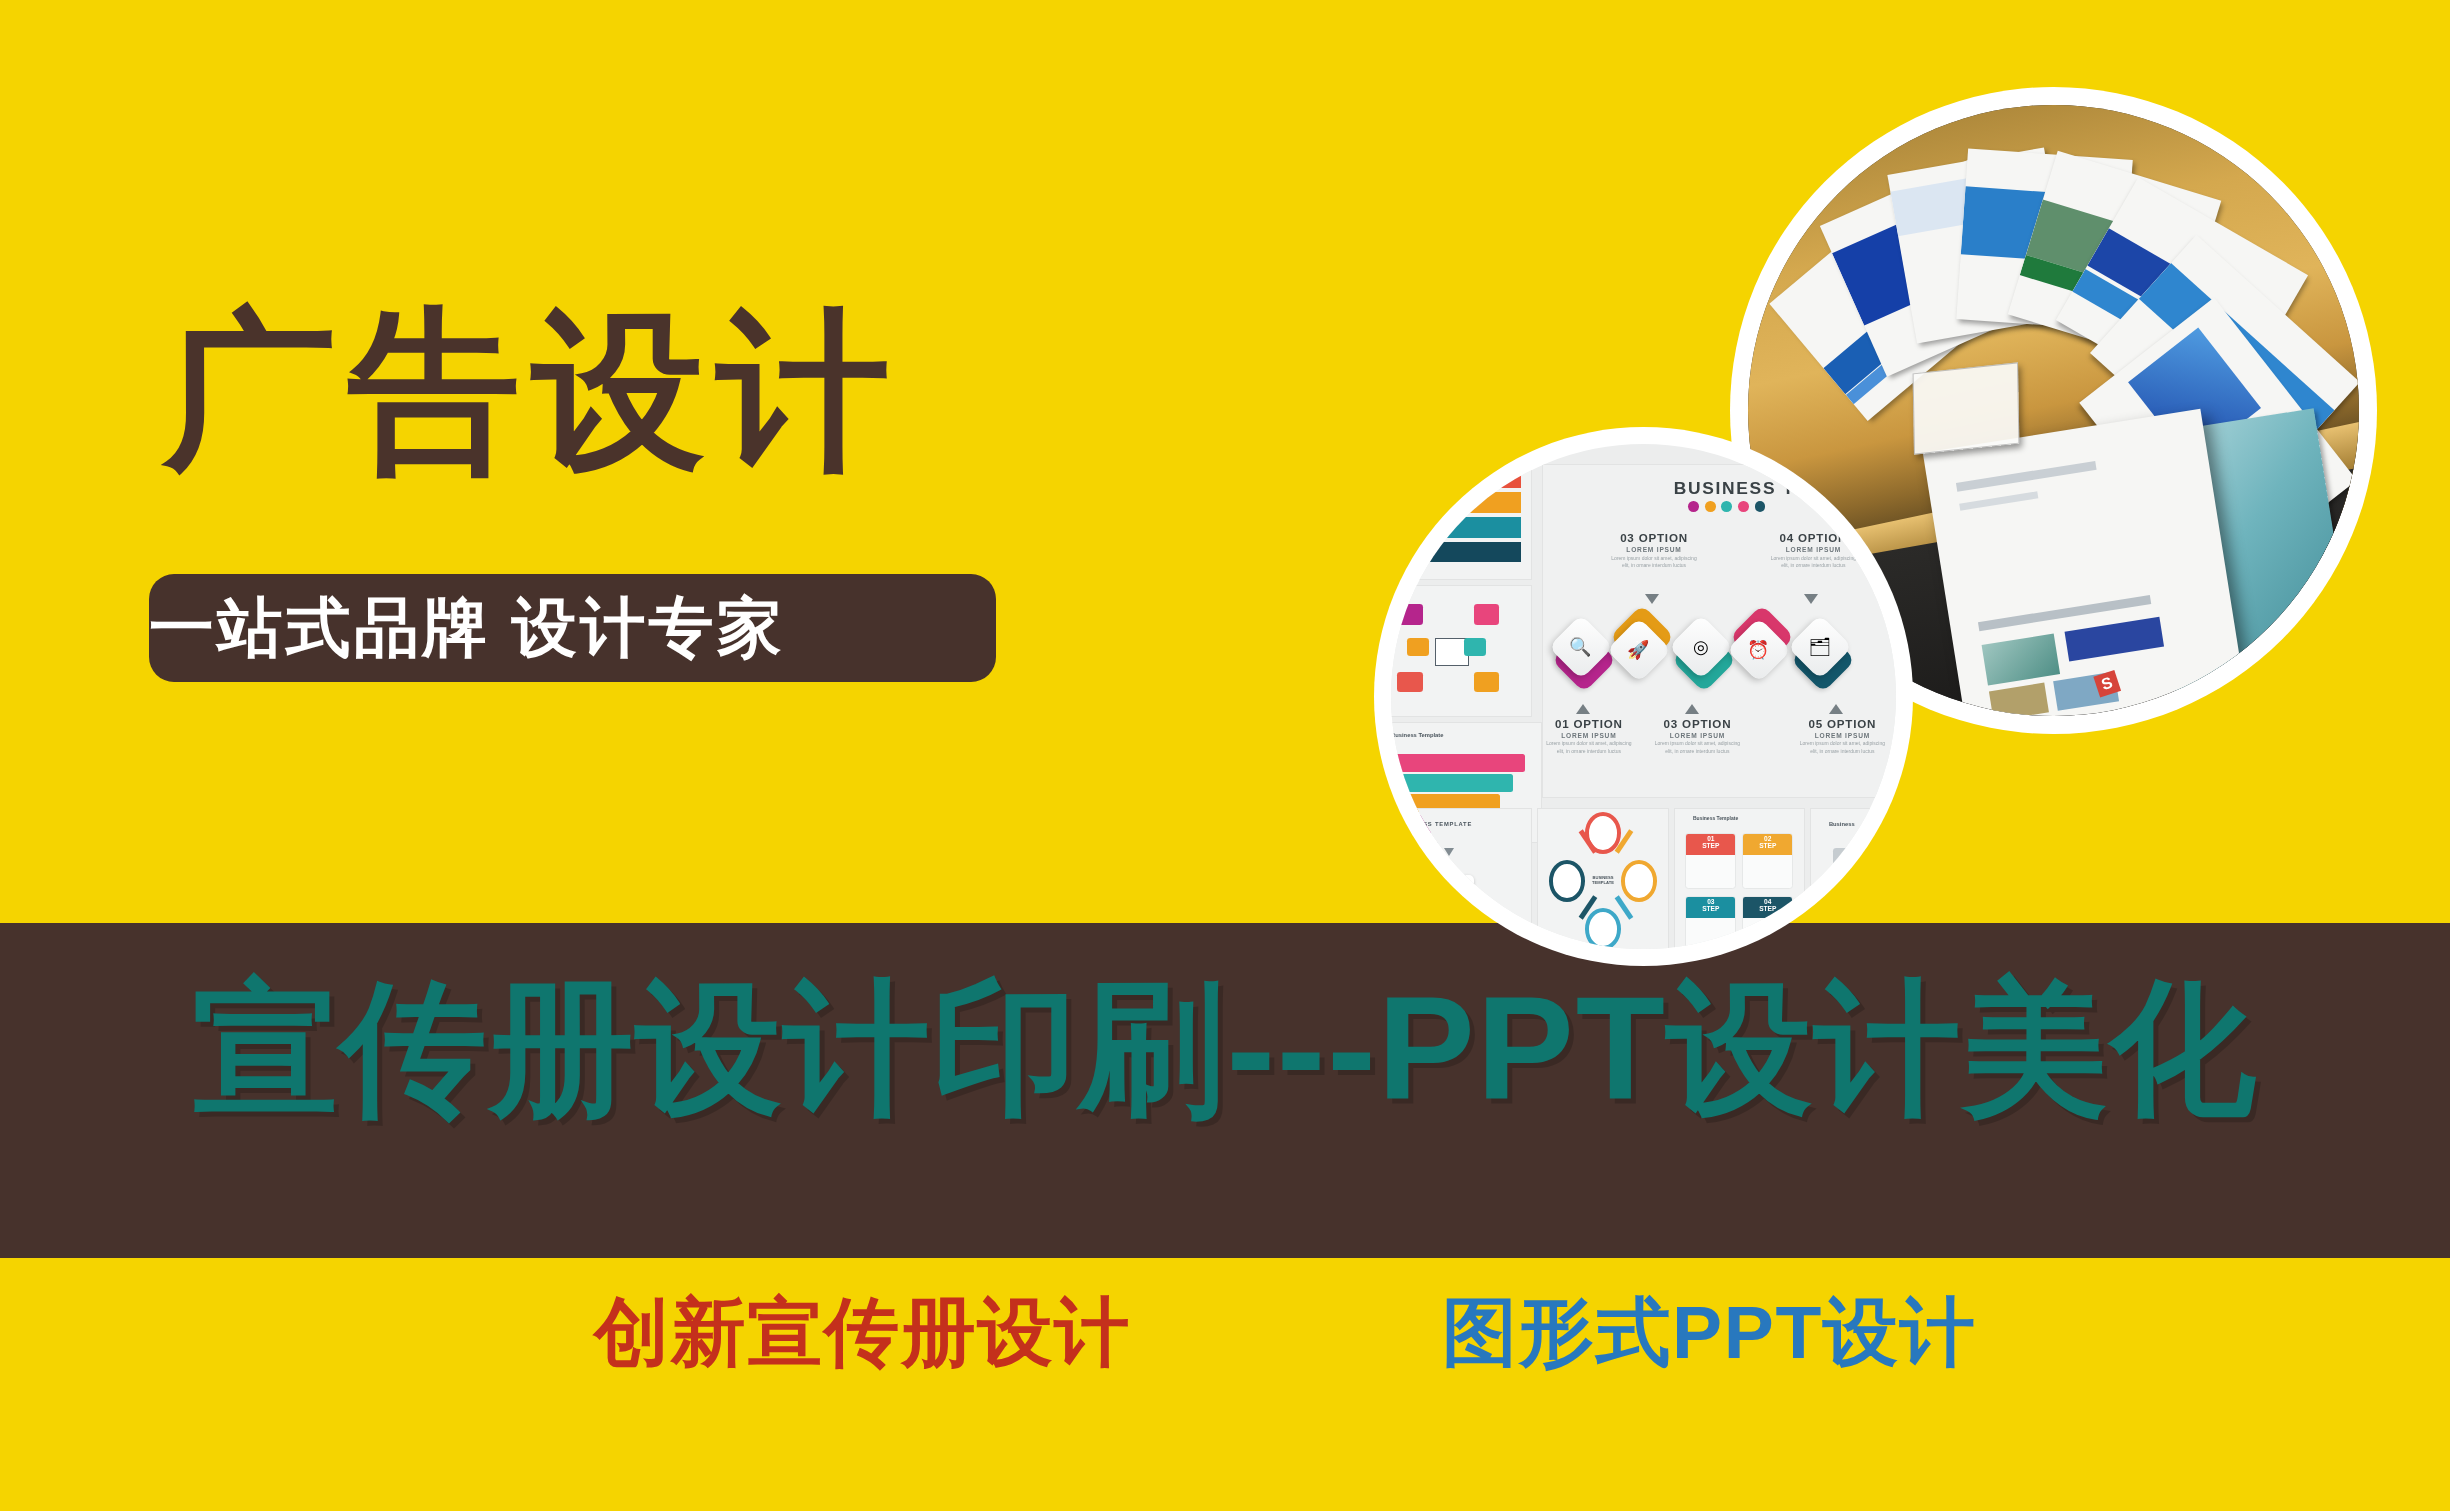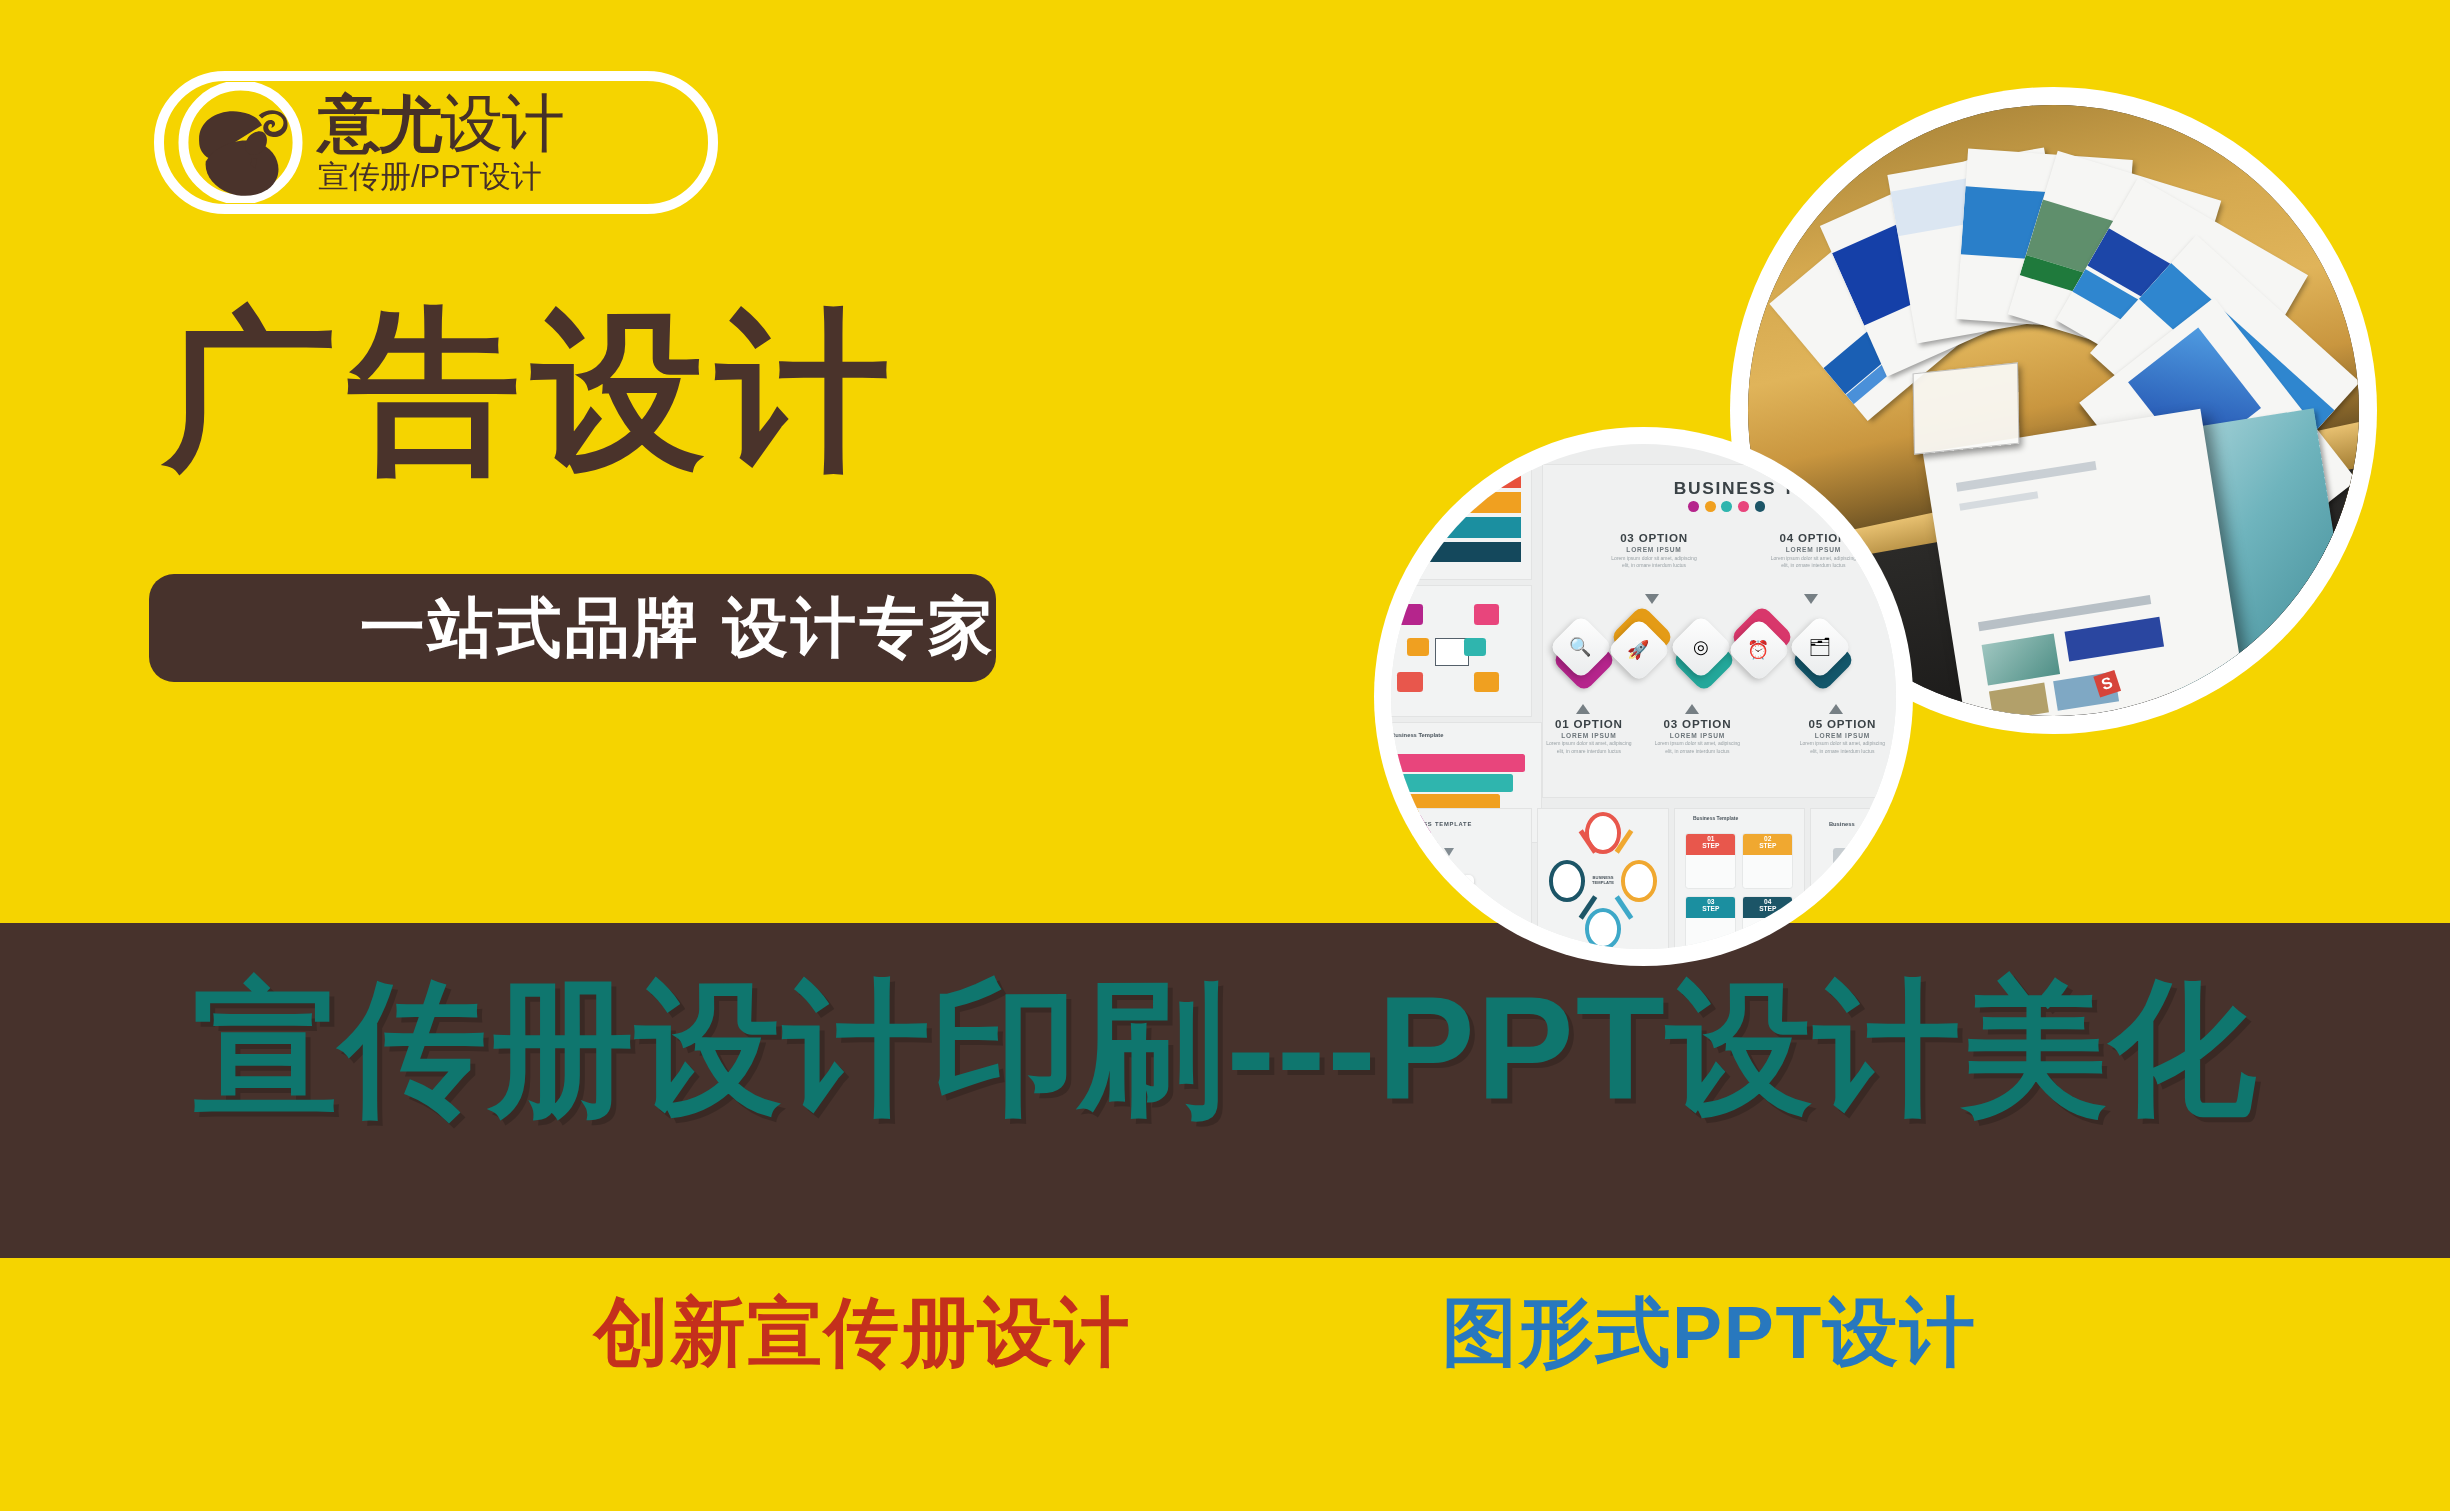"意尤设计" div.logo-badge { html: <div> <div> <svg> <circle></circle> <path></path> <path></path> <path></path> <path></path> <path></path> </svg> </div> <div> <div> <span>意尤</span><span>设计</span> </div> <div>宣传册/PPT设计</div> </div> </div> -> none }
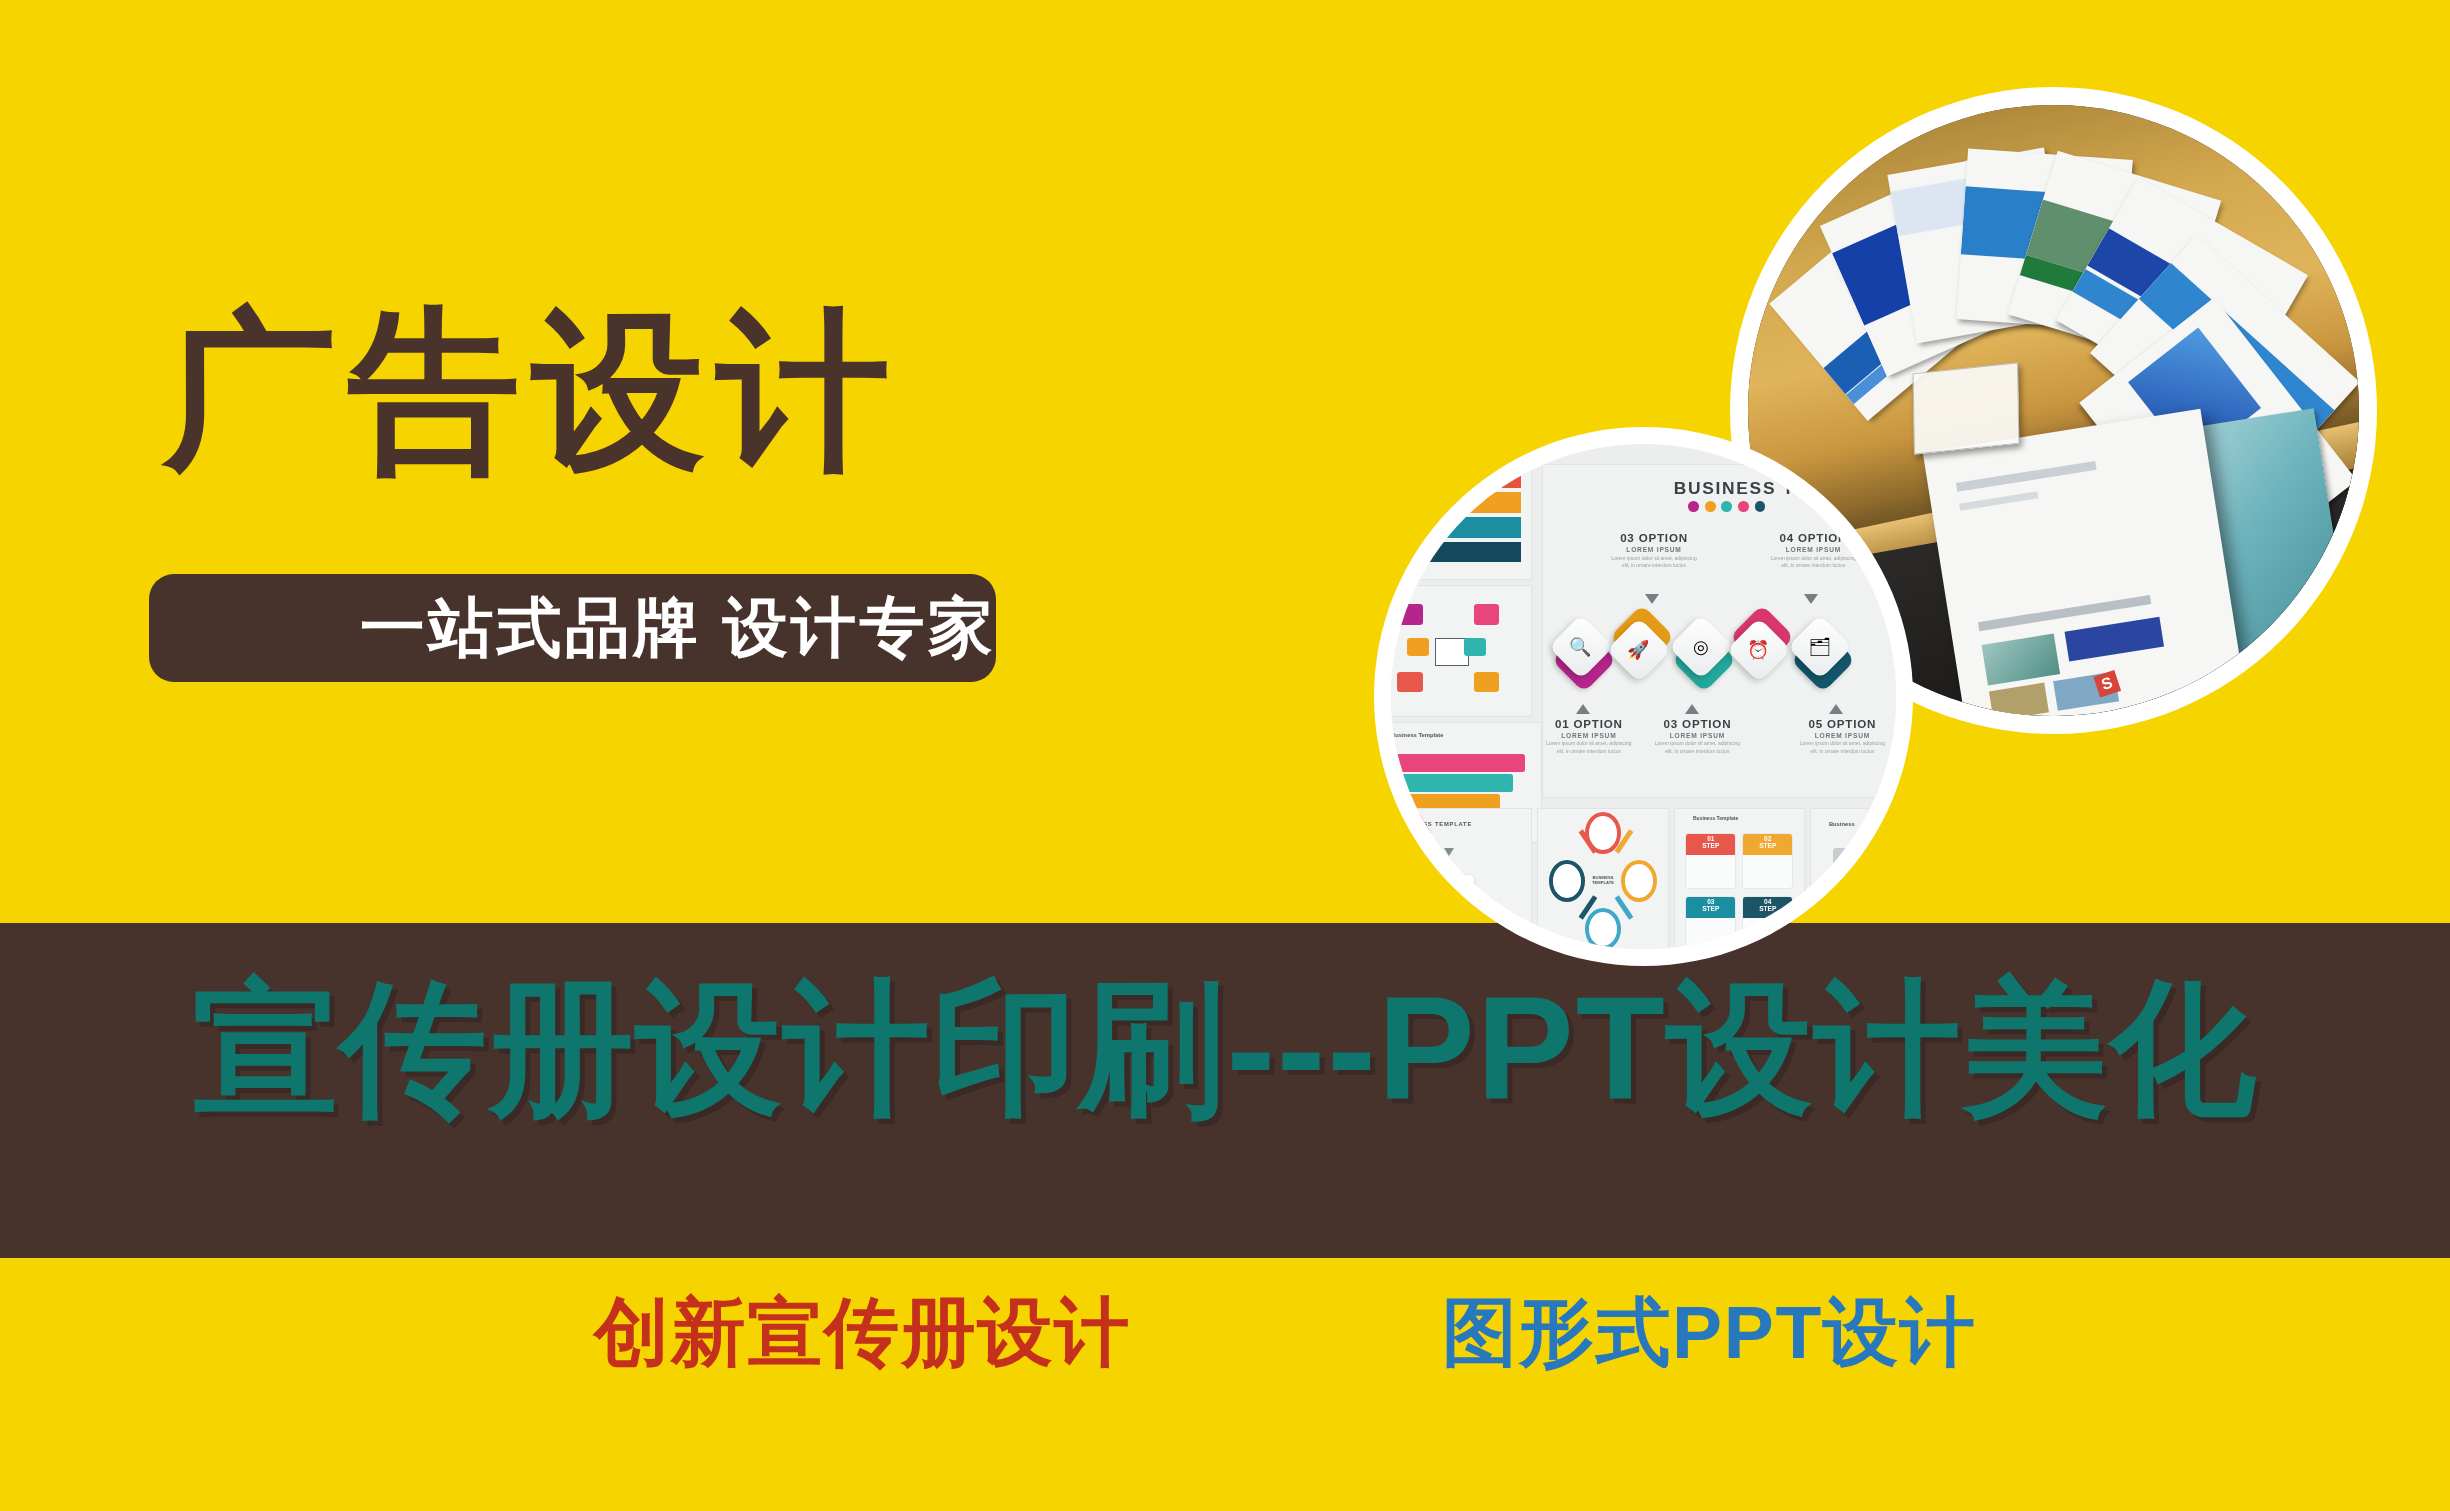"一站式品牌 设计专家" .subtitle-pill { justify-content: flex-end -> flex-start }
